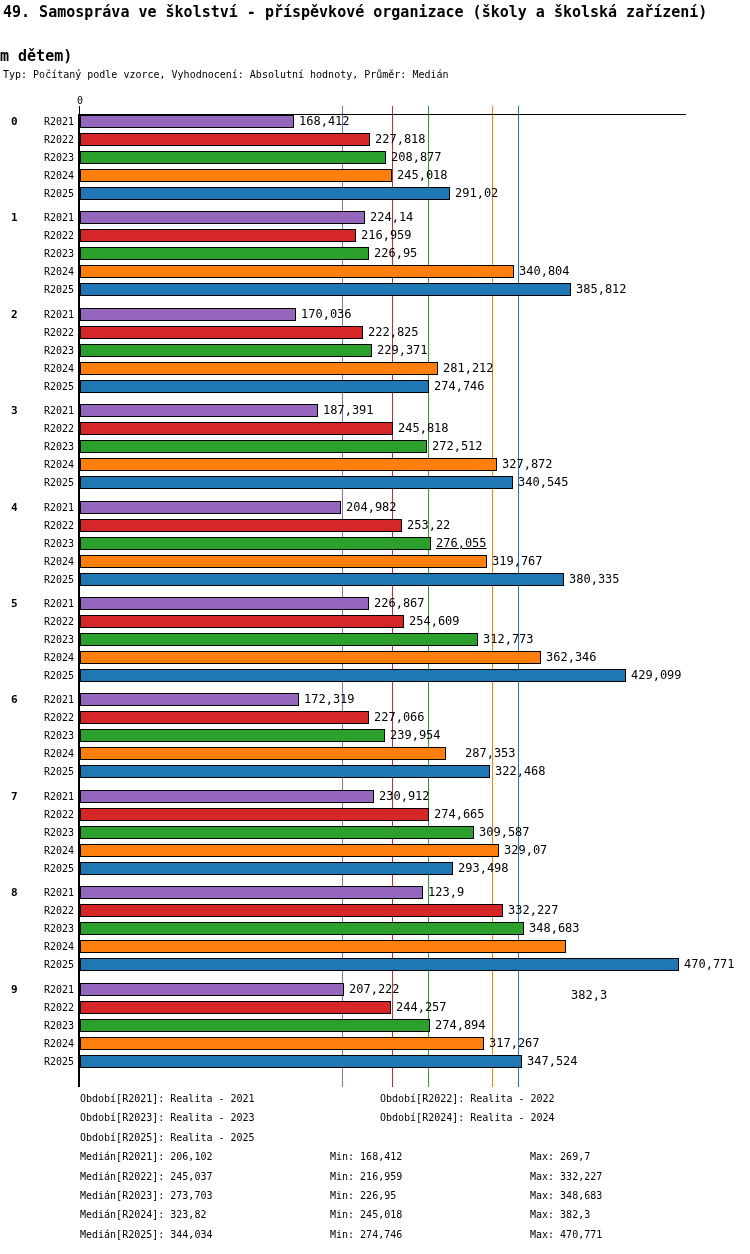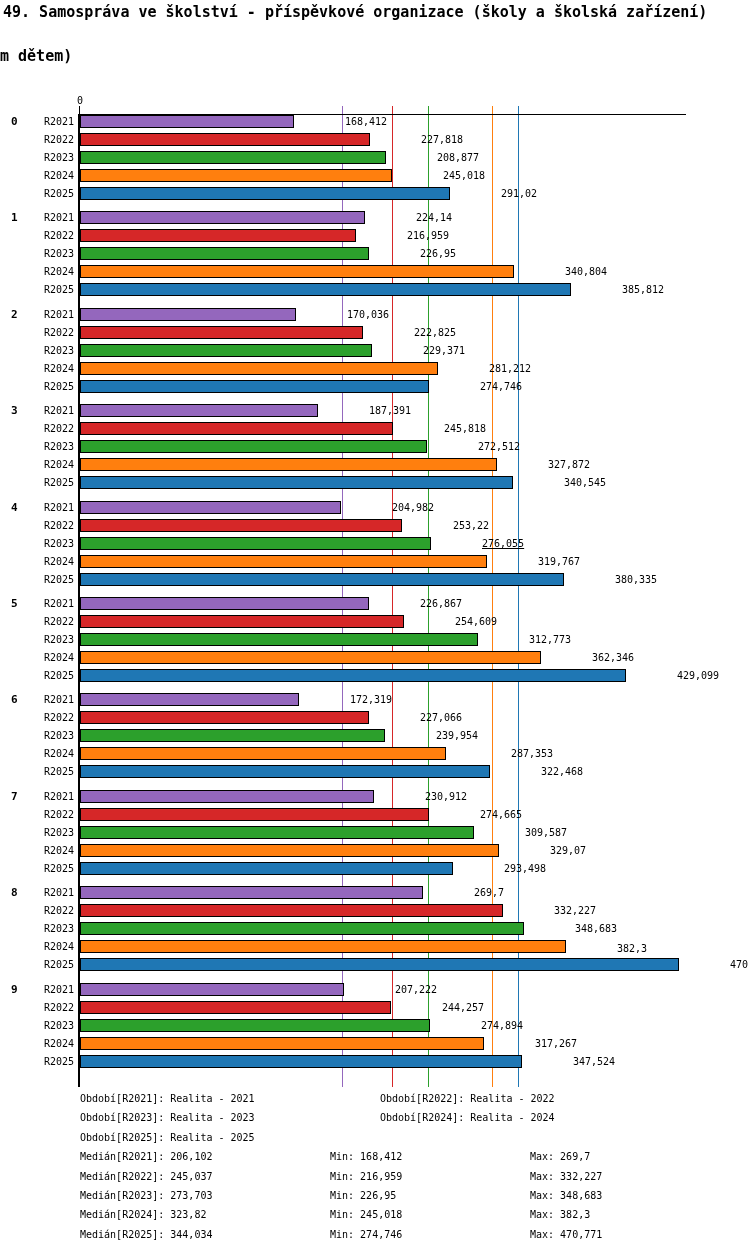"Typ: Počítaný podle vzorce, Vyhodnocení:" div { html: none -> <div>Typ: Počítaný podle vzorce, Vyhodnocení: Absolutní hodnoty, Průměr: Medián</div> }
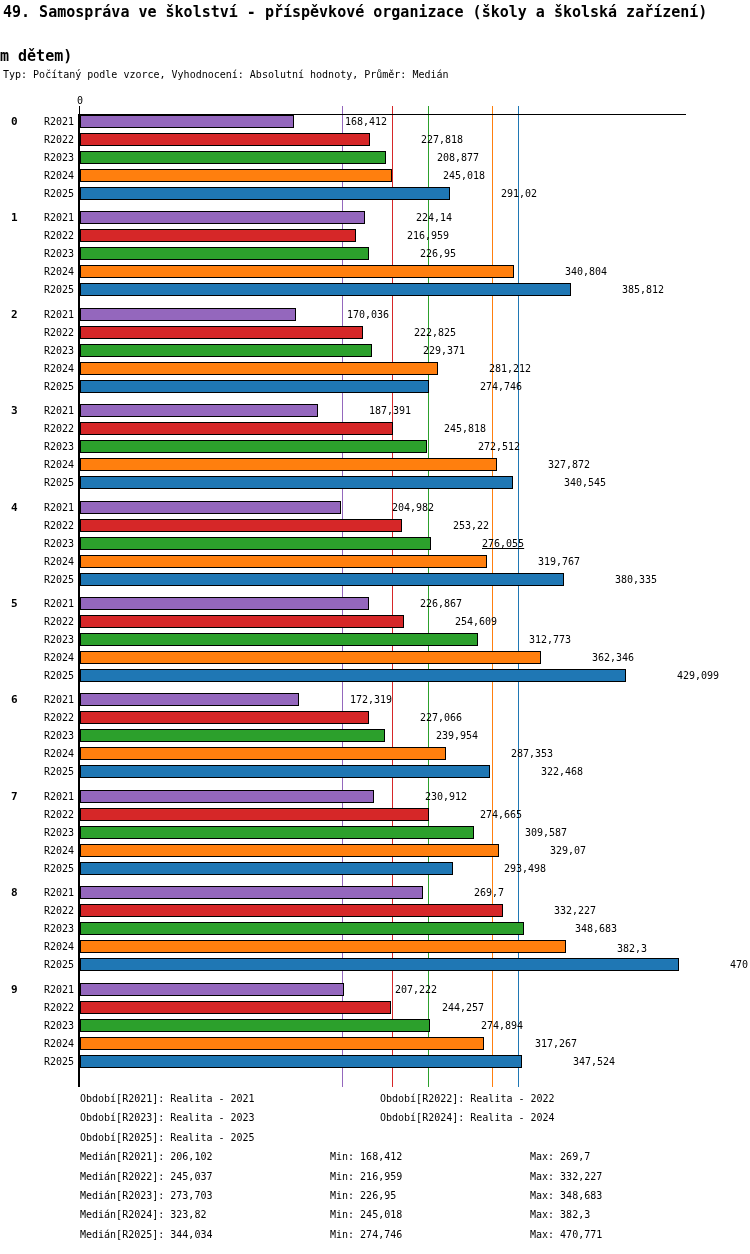"168,412" .vallab { font-size: 10px -> 12px; margin-left: 46px -> none }
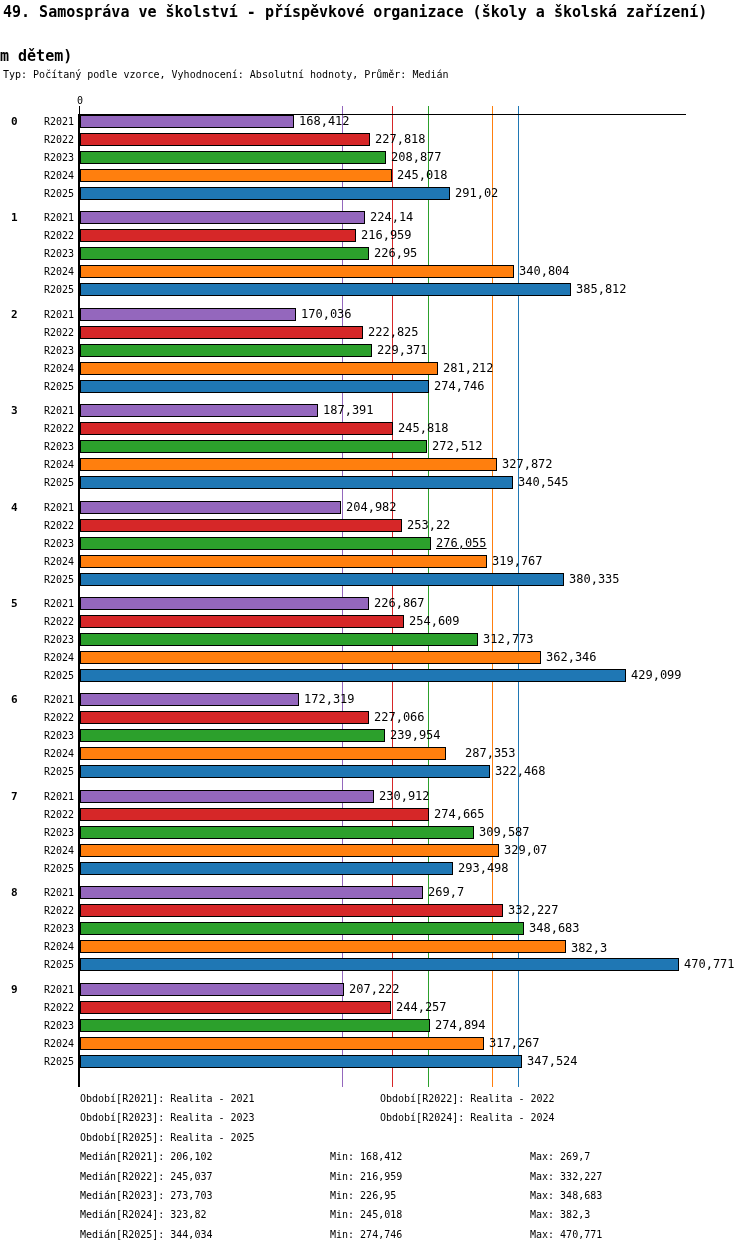"269,7" div.vallab { text: 269,7 -> 123,9 }
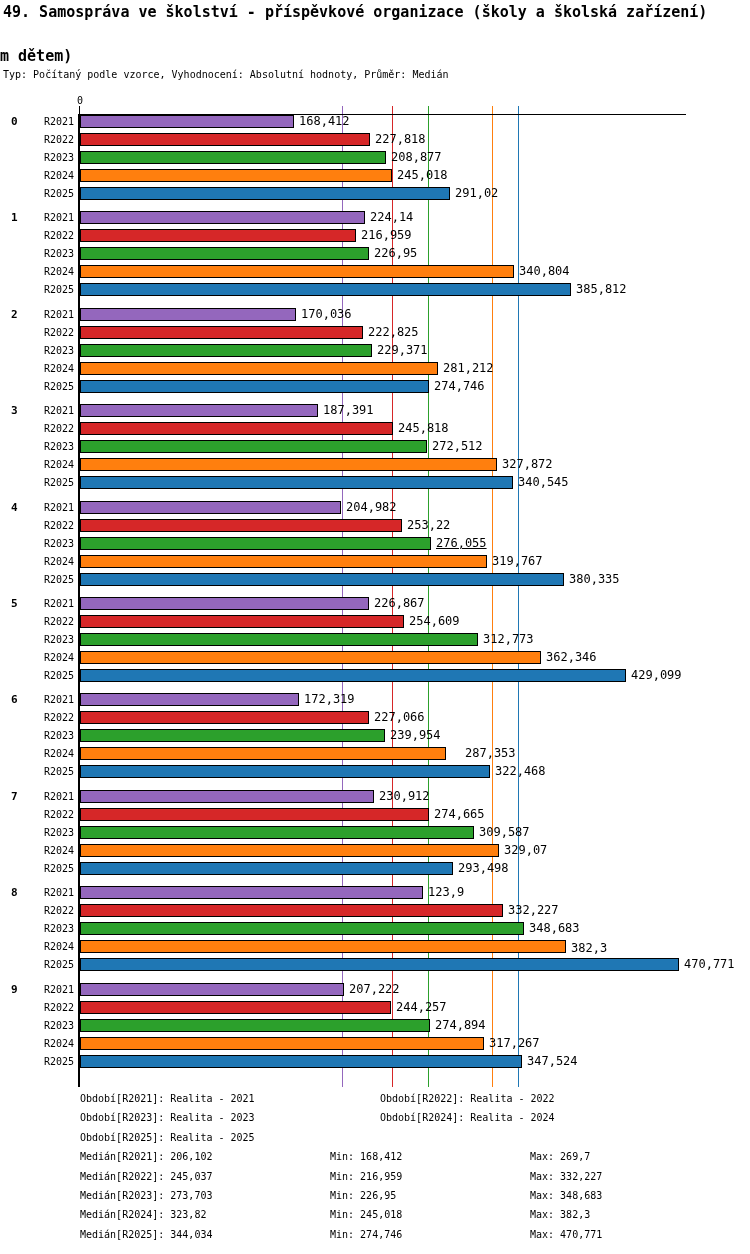"382,3" div.vallab { top: 943px -> 990px }
